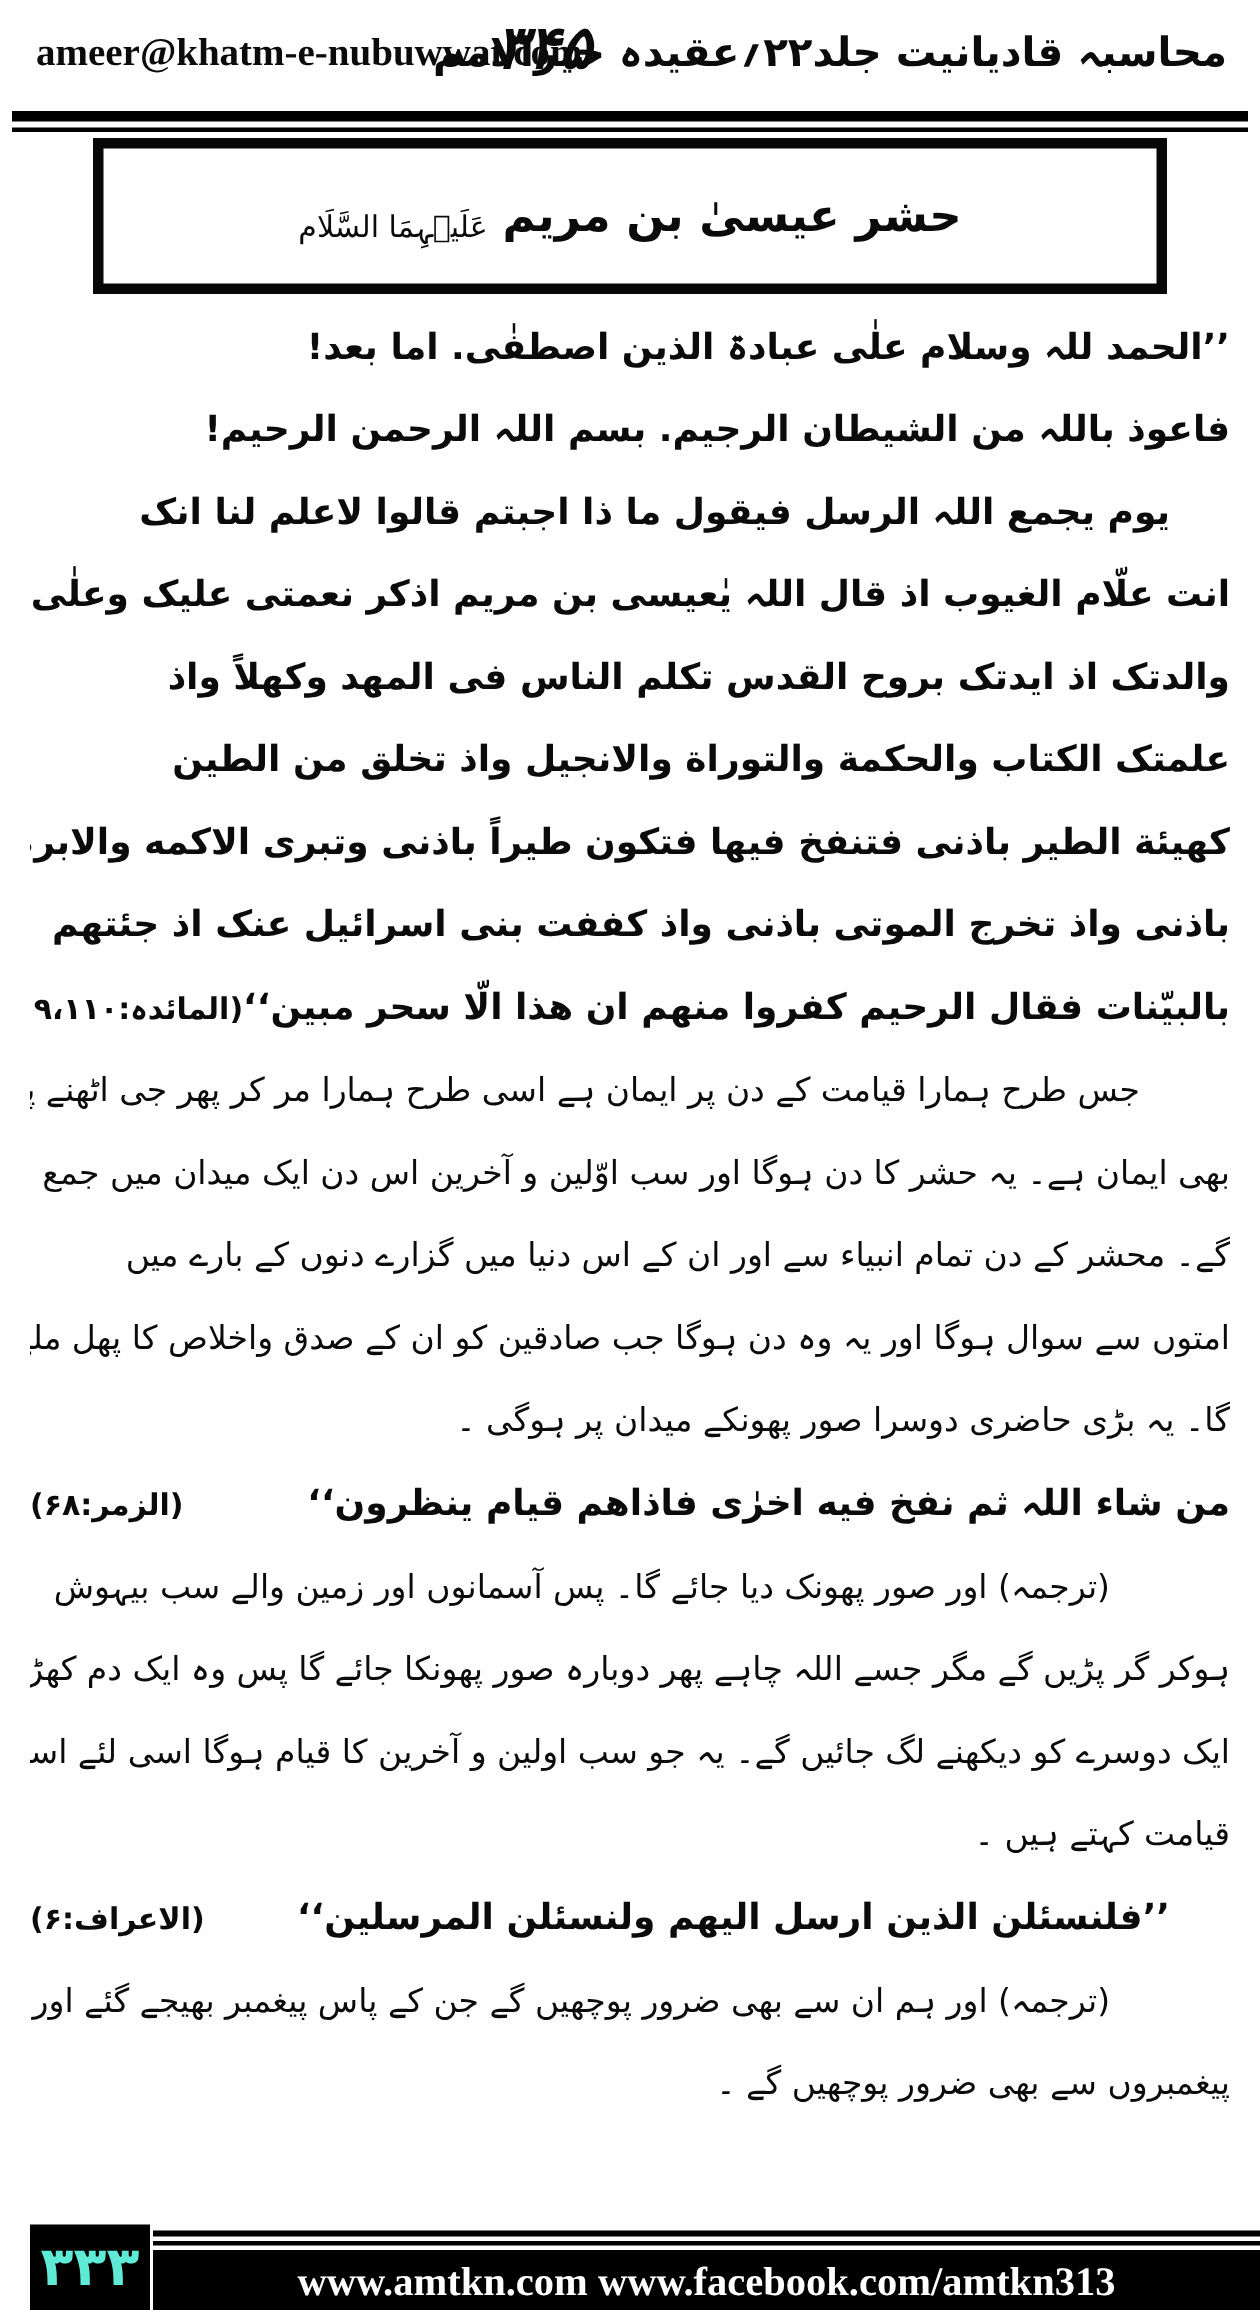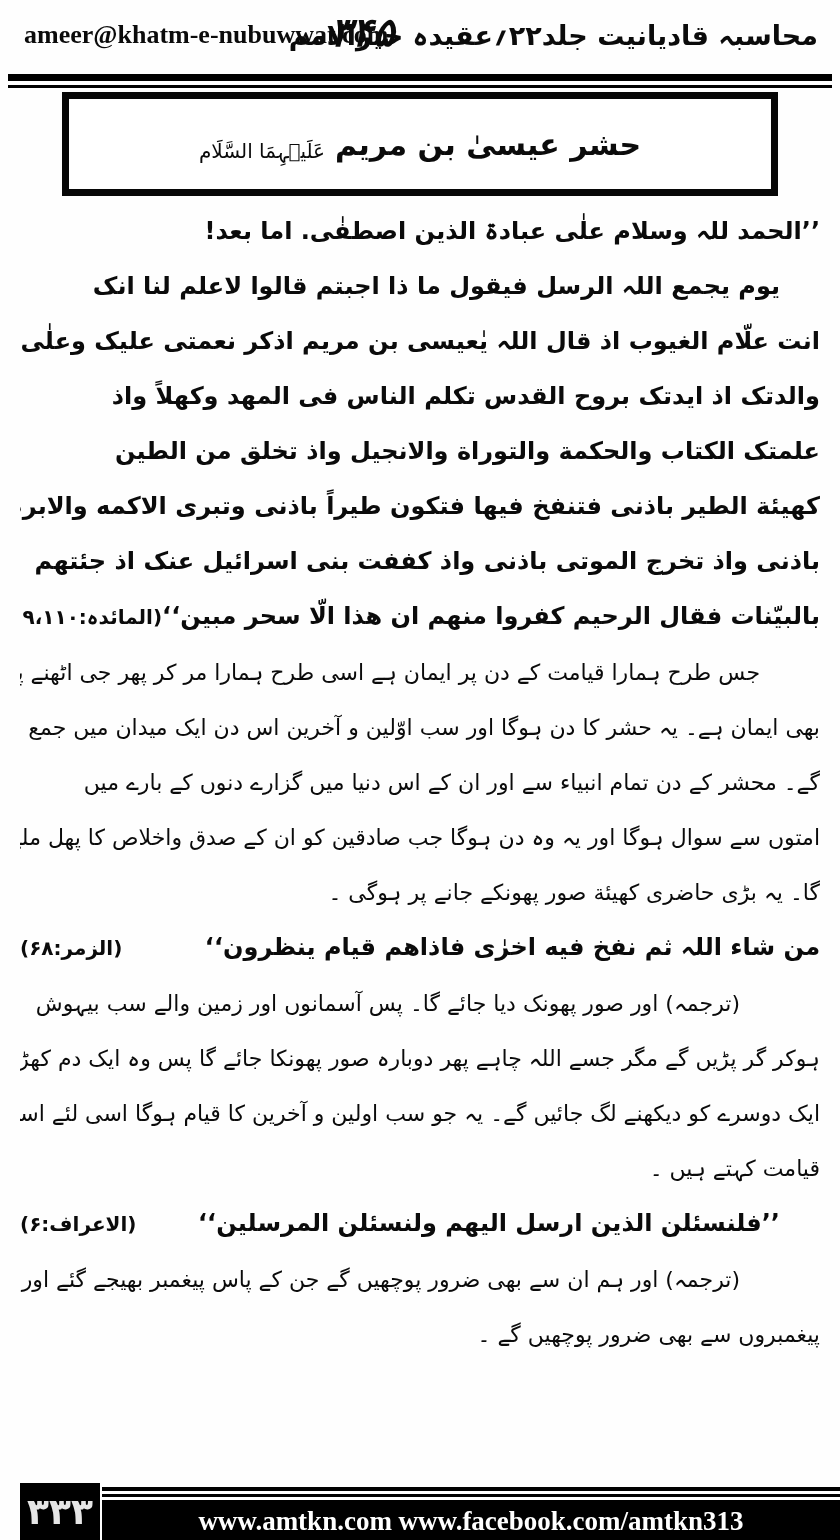"فاعوذ باللہ من الشیطان الرجیم." div.line { html: none -> <div>فاعوذ باللہ من الشیطان الرجیم. بسم اللہ الرحمن الرحیم!</div> }
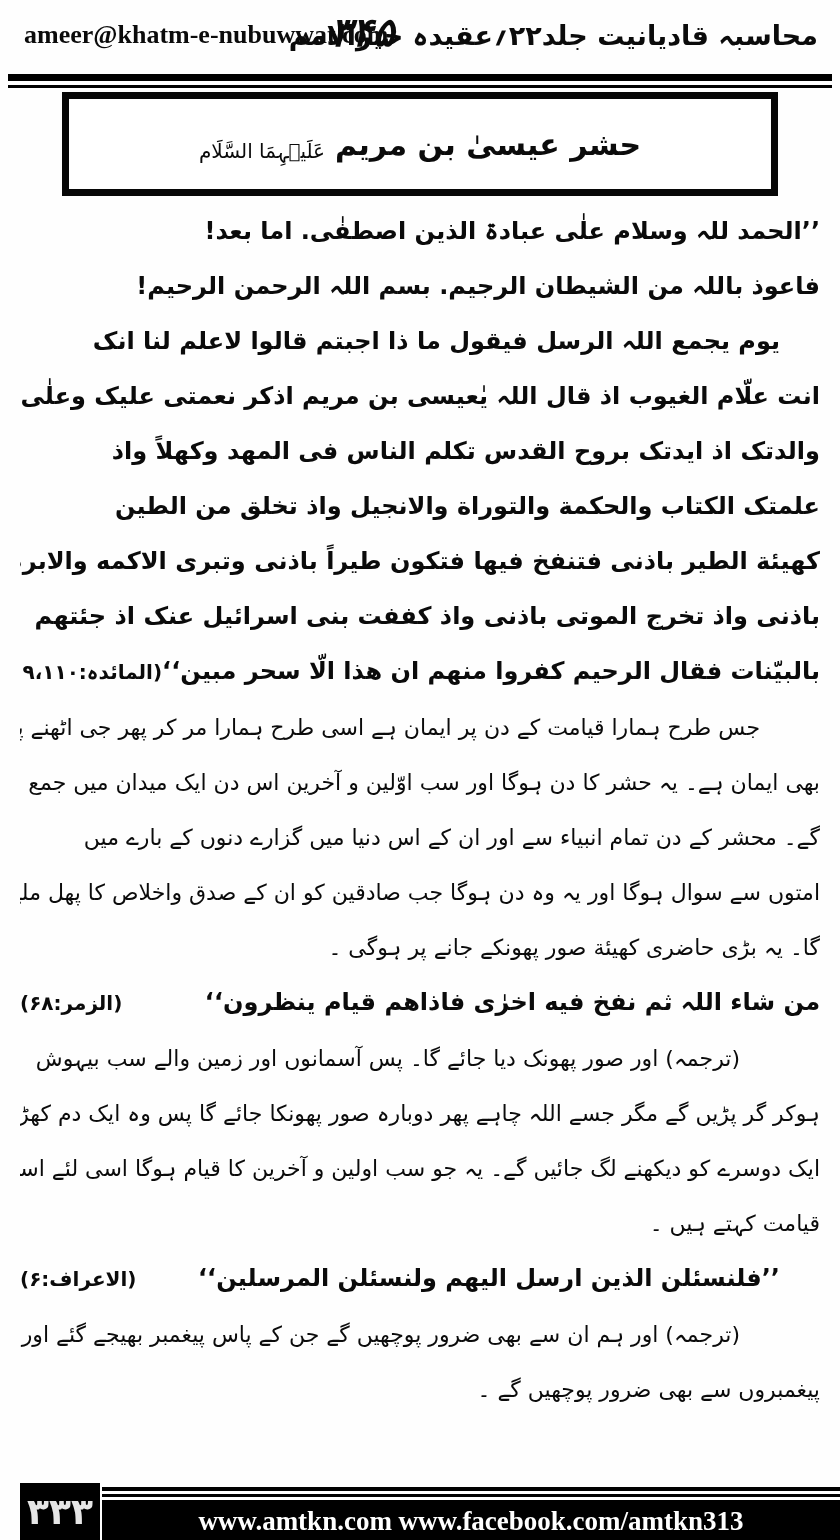"گا۔ یہ بڑی حاضری کهیئة" div.line { text: کهیئة صور پھونکے جانے -> دوسرا صور پھونکے میدان }
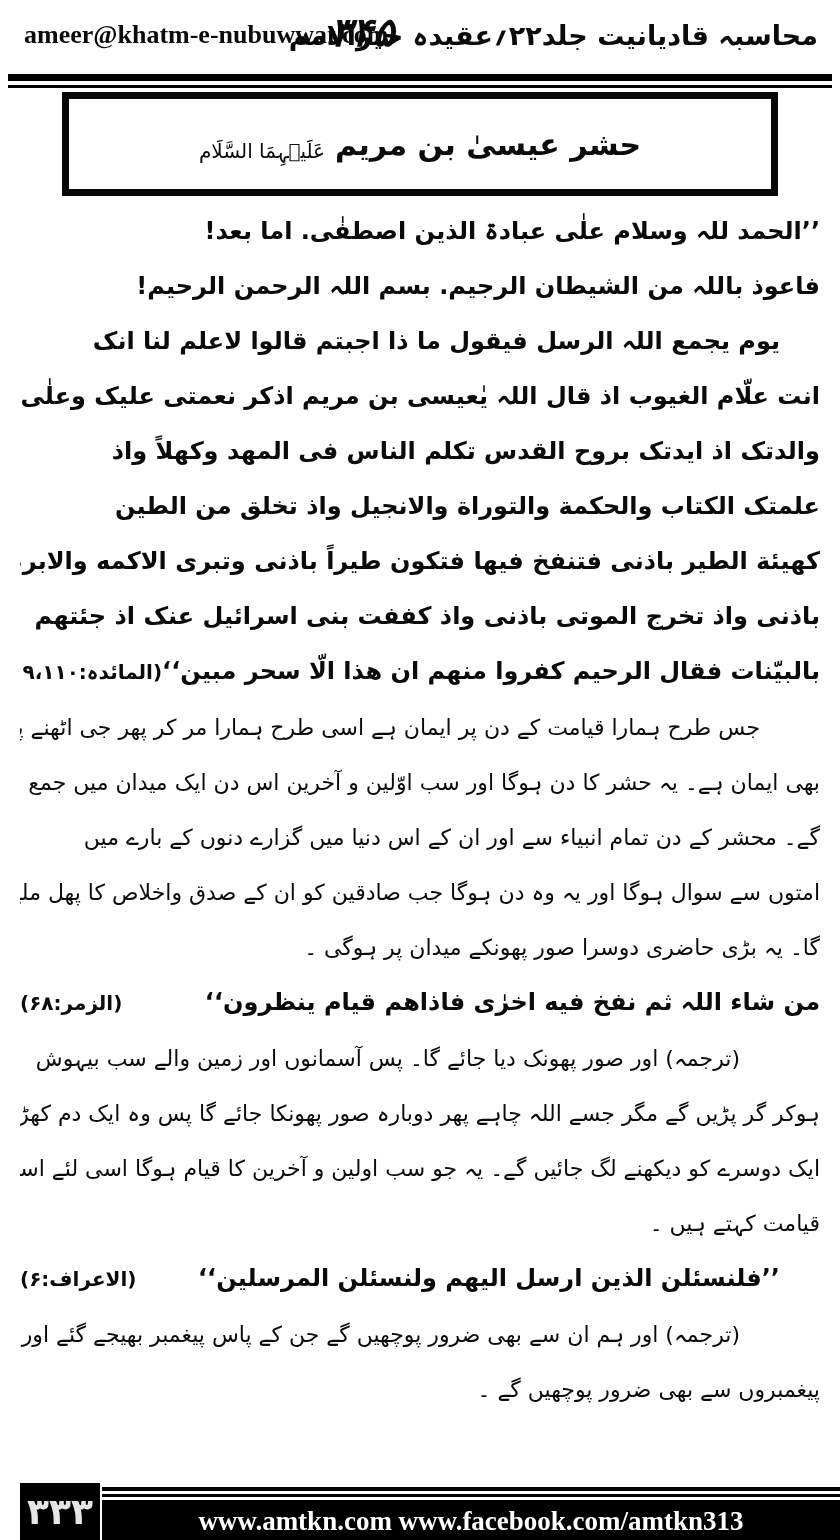"۳۳۳" .footer-num { color: #e5e5e5 -> #5eead4 }
